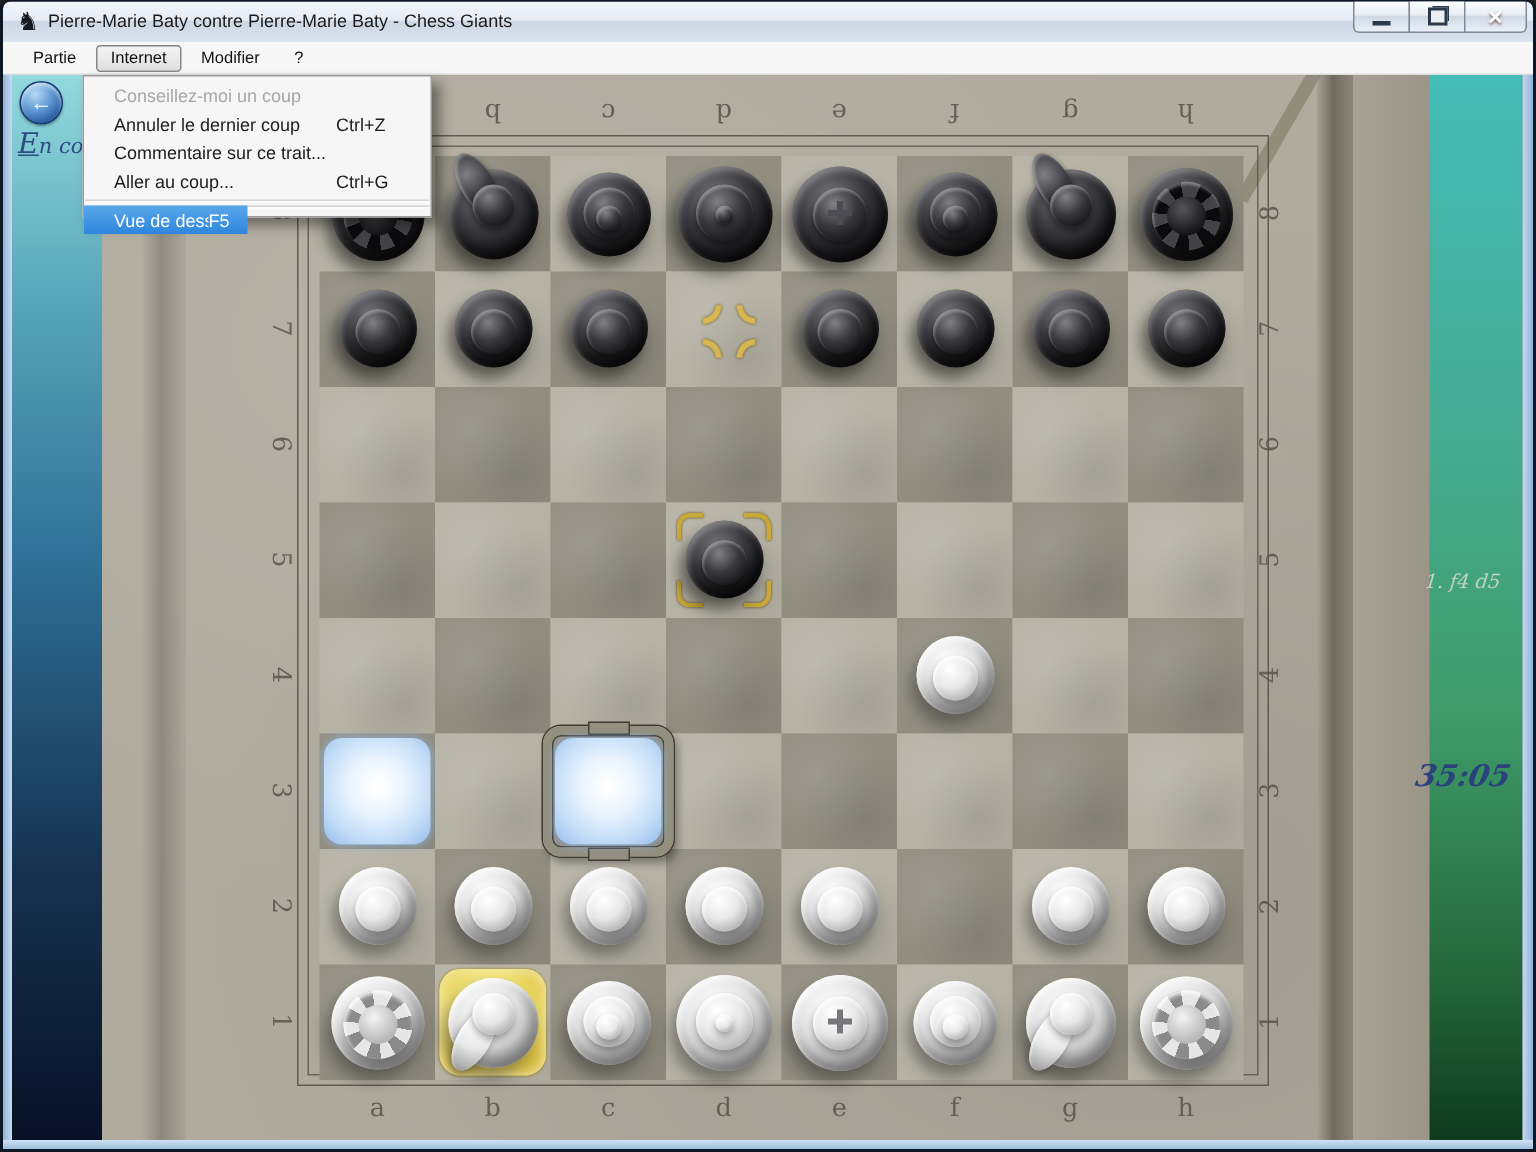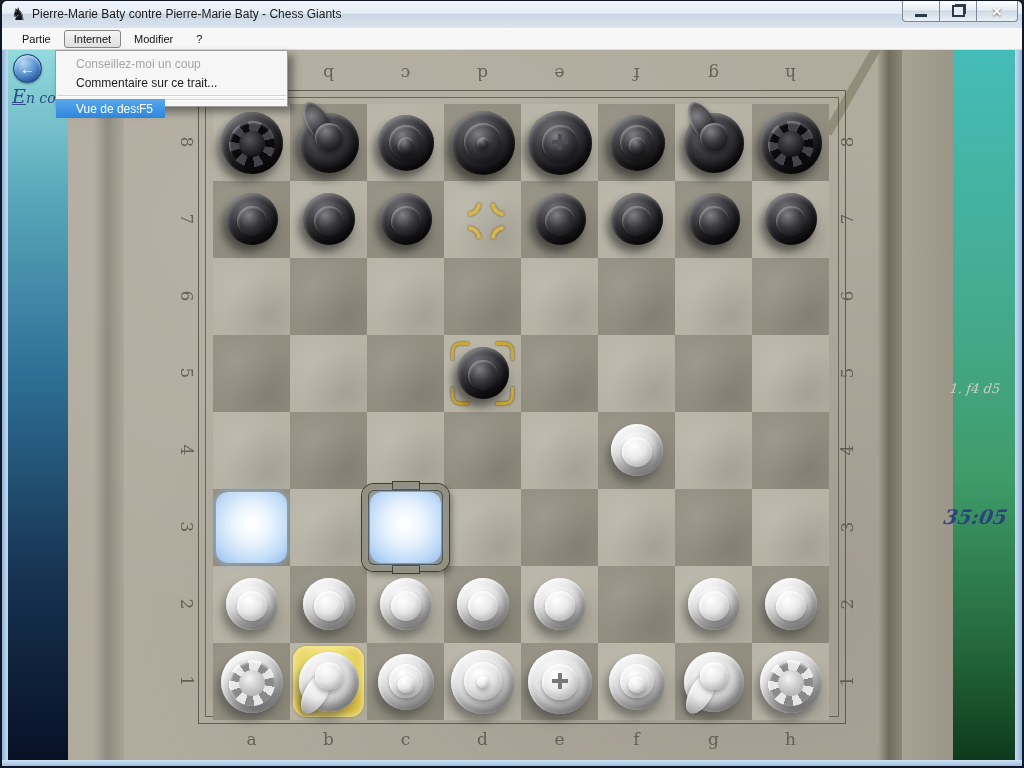"Annuler le dernier coup" div.ctx-item { html: none -> <div> <span>Annuler le dernier coup</span> <span>Ctrl+Z</span> </div> }
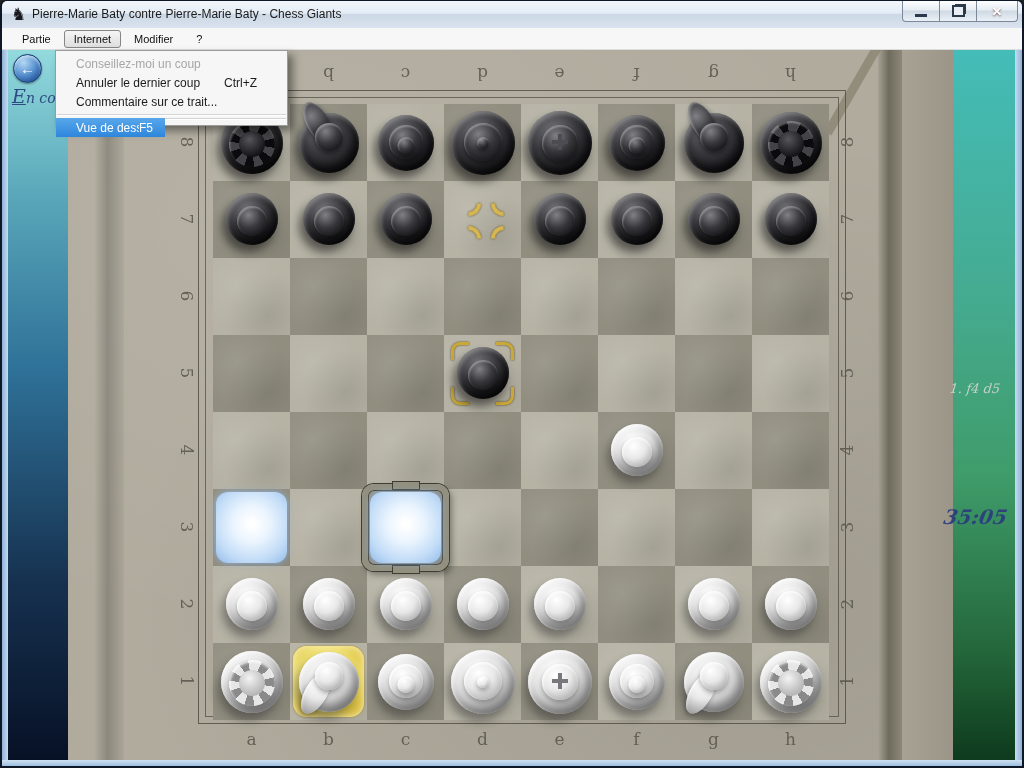"Aller au coup..." div.ctx-item { html: none -> <div> <span>Aller au coup...</span> <span>Ctrl+G</span> </div> }
